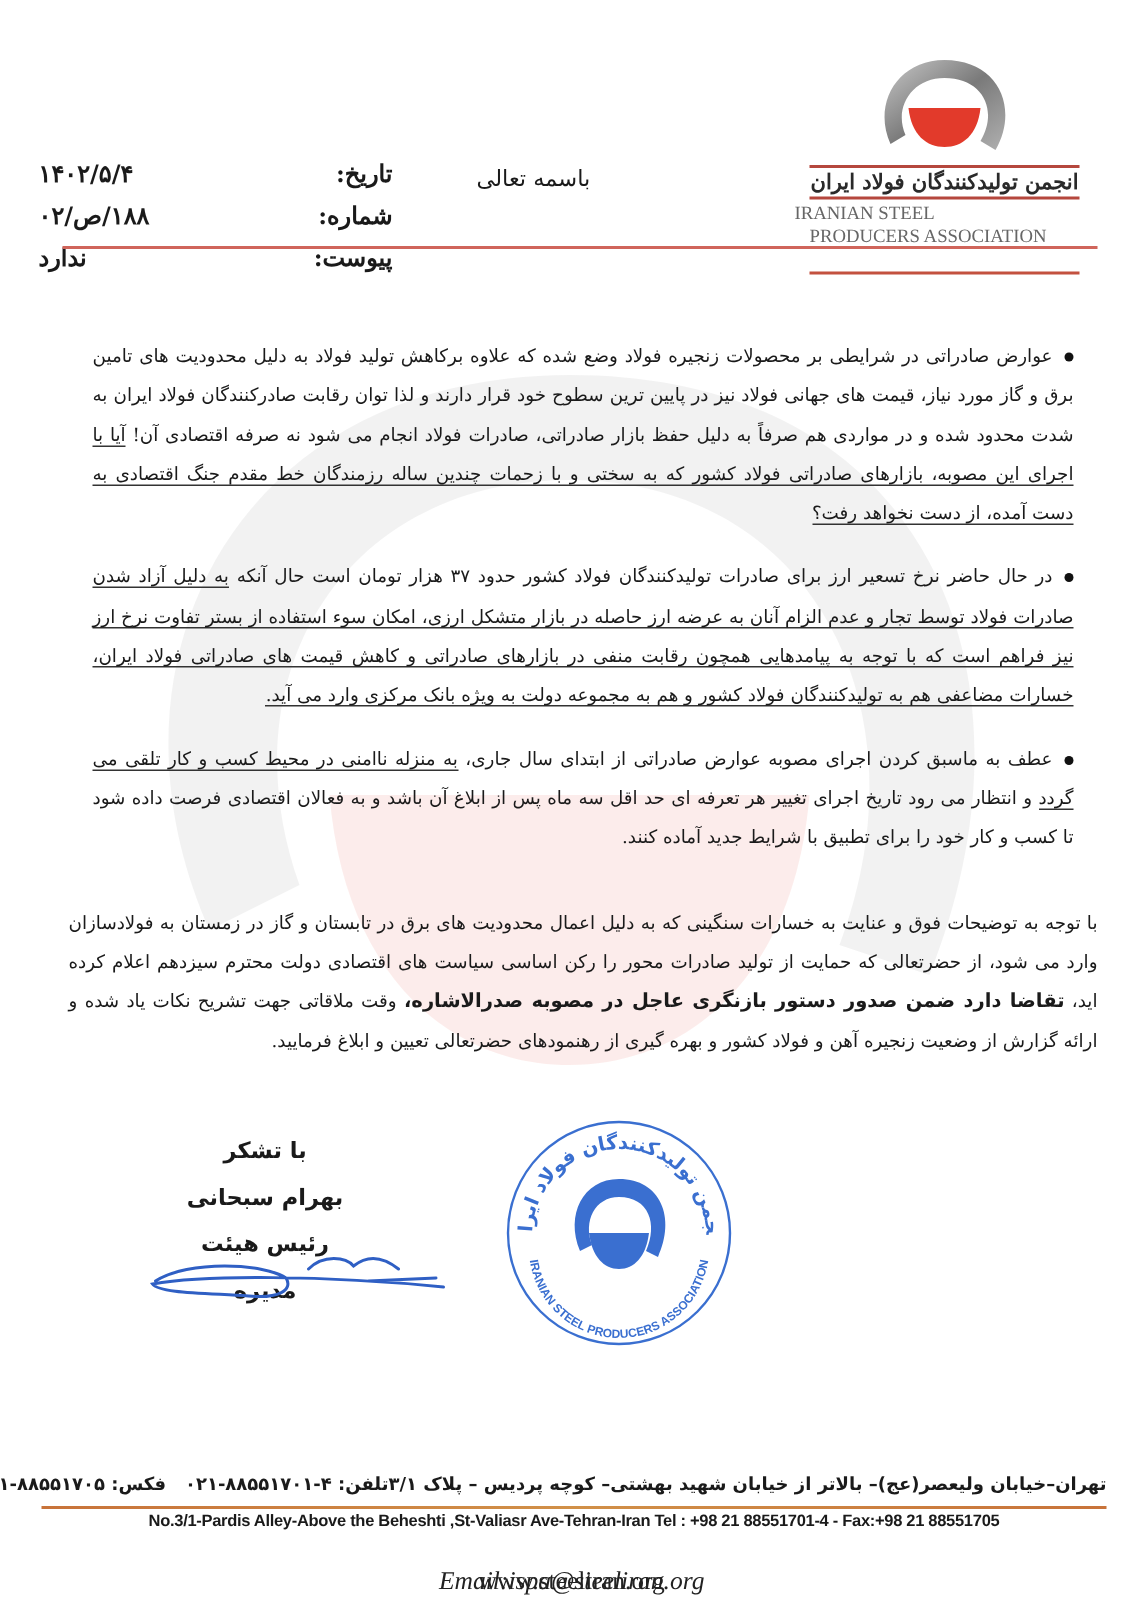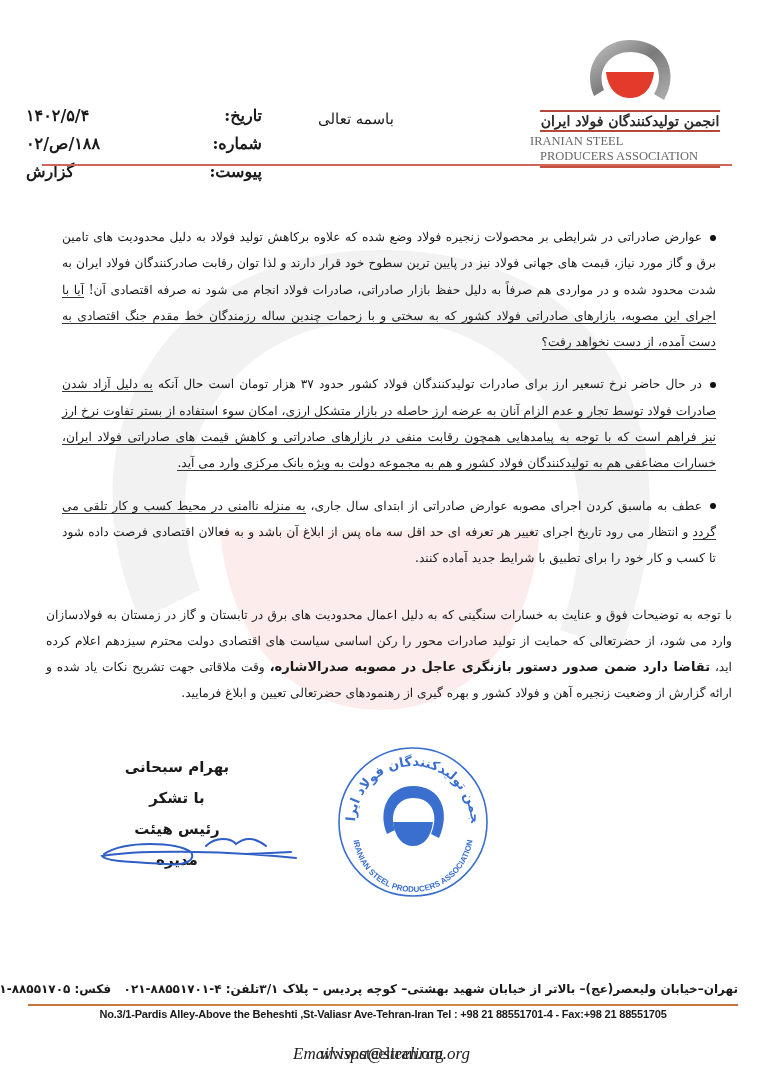"PRODUCERS ASSOCIATION" .logo .en-bottom { padding-bottom: 2px -> 16px }
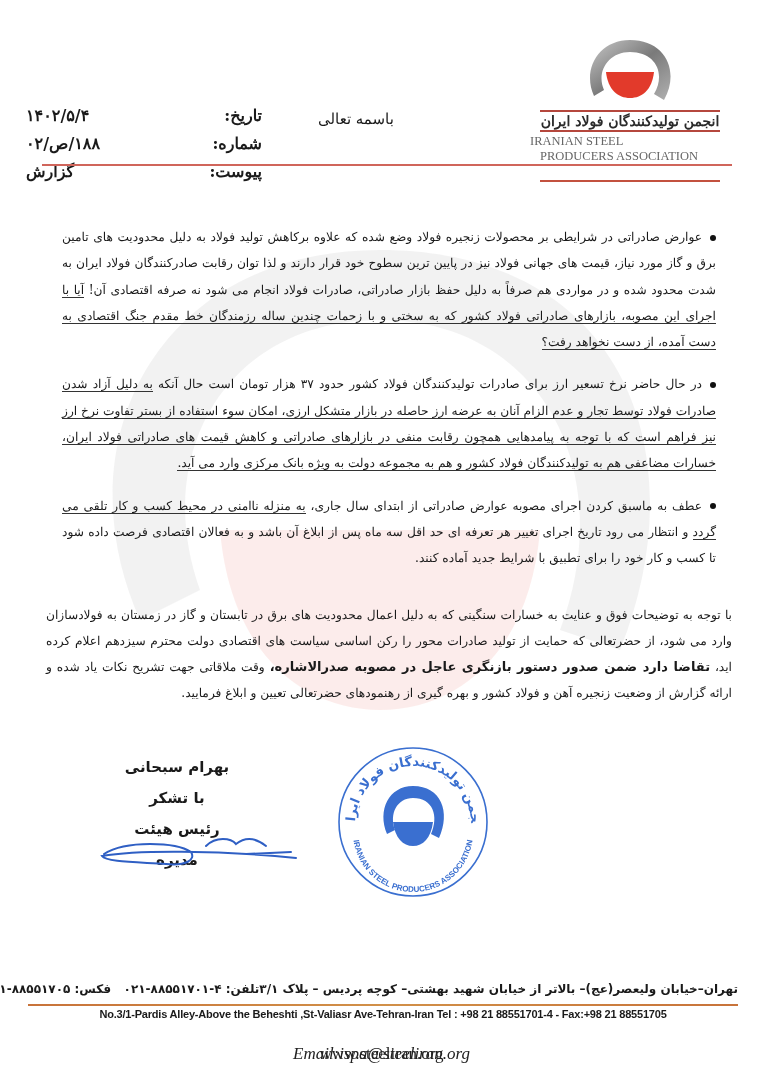"گزارش" span.val { text: گزارش -> ندارد }
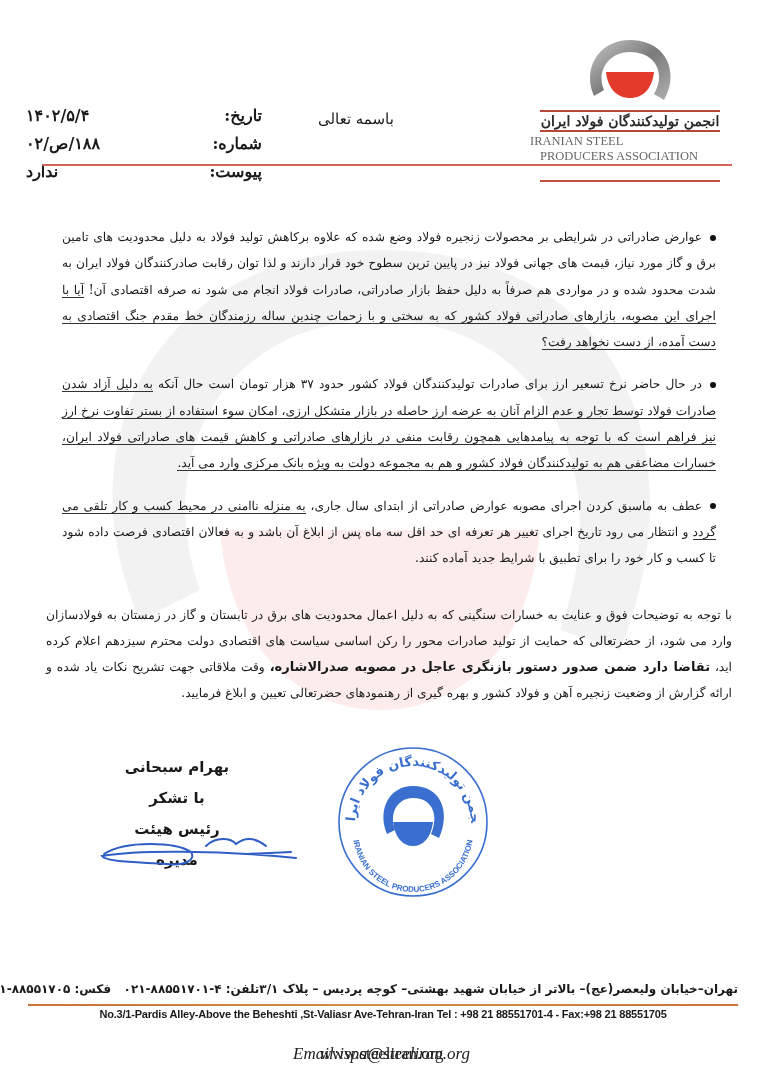"بهرام سبحانی" div { order: before "با تشکر" -> after "با تشکر" }
